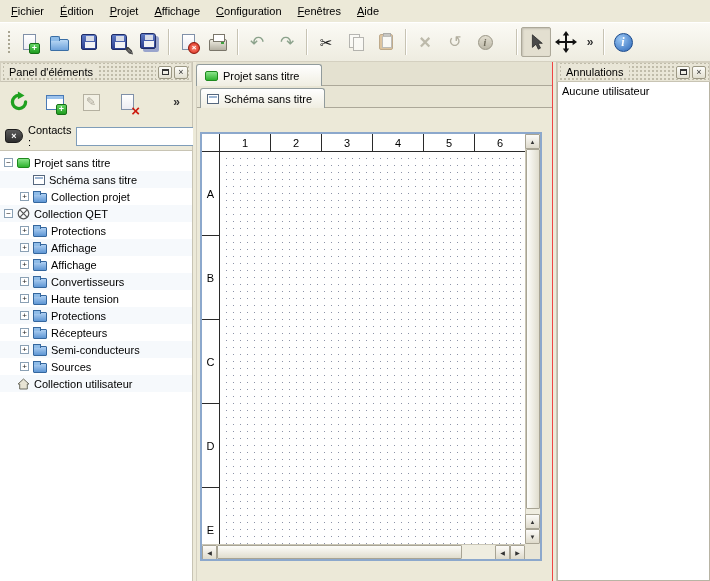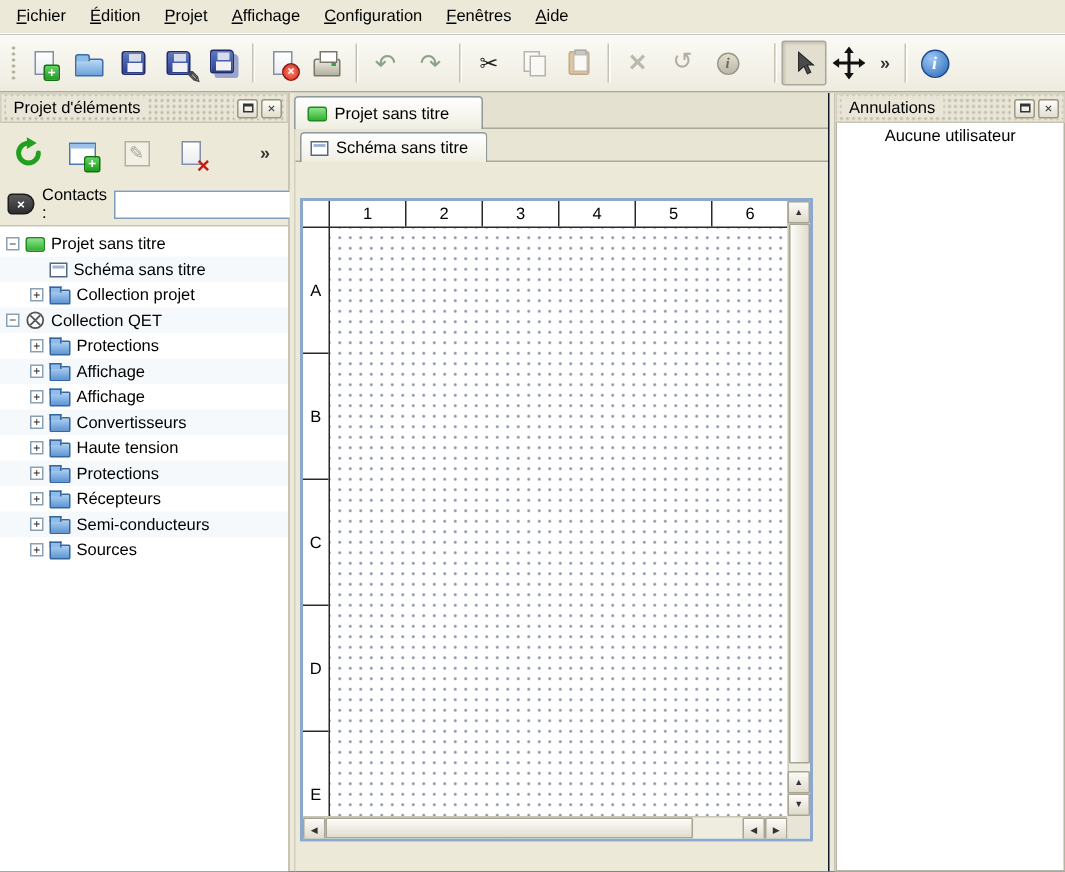"Fichier" #app { background: #0f172a -> #ef4444 }
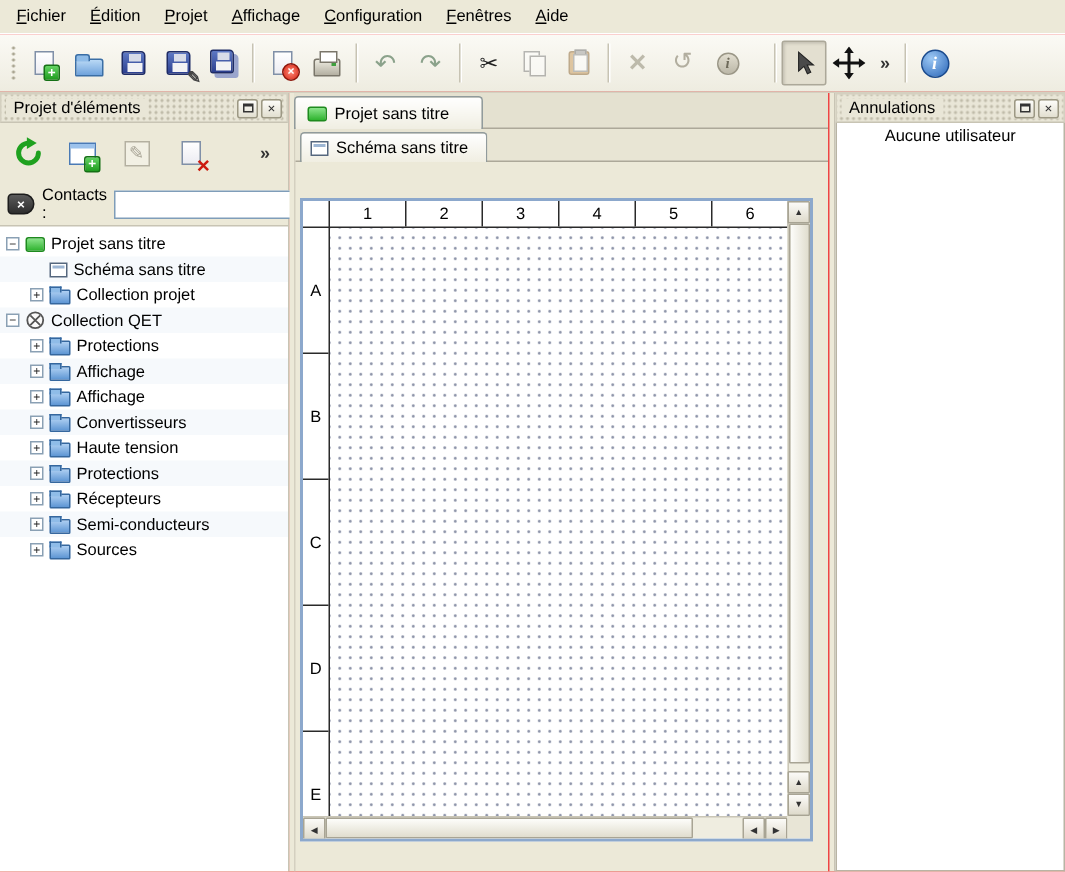"Projet d'éléments" span.dock-title { text: Projet -> Panel }
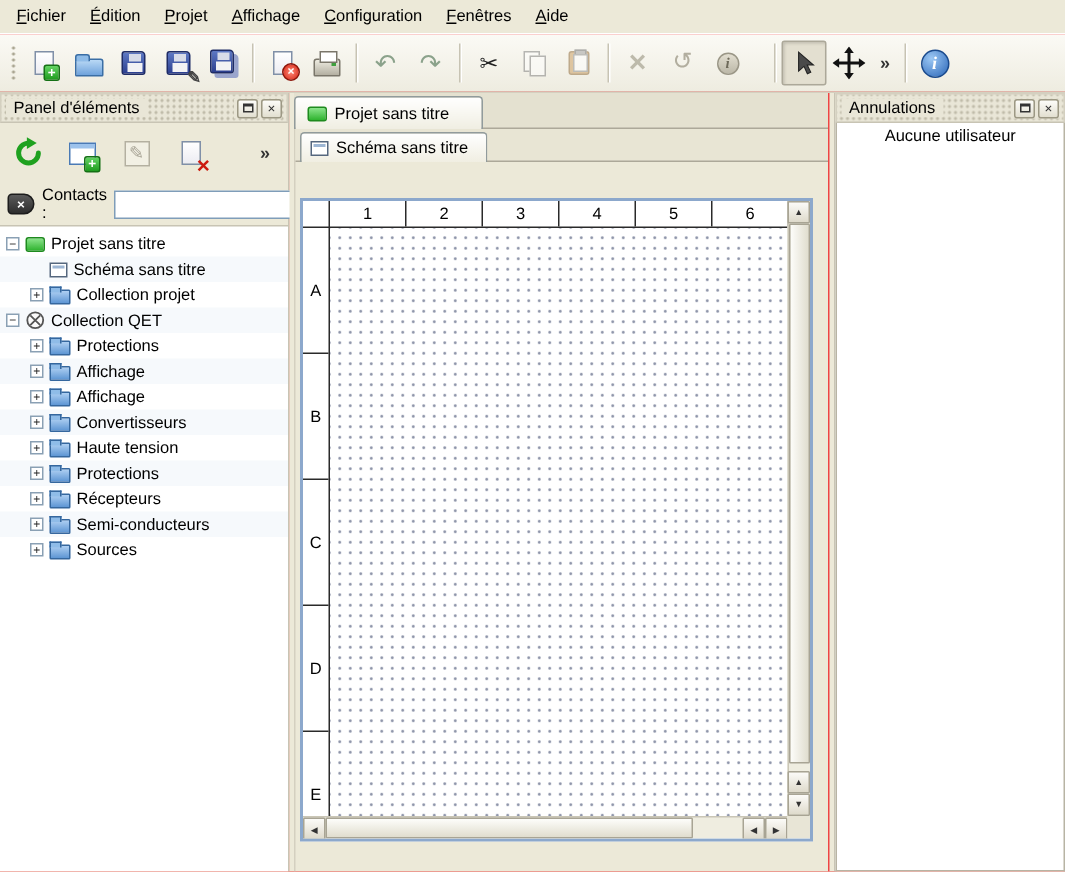"Annulations" #right-dock { text-align: center -> none }
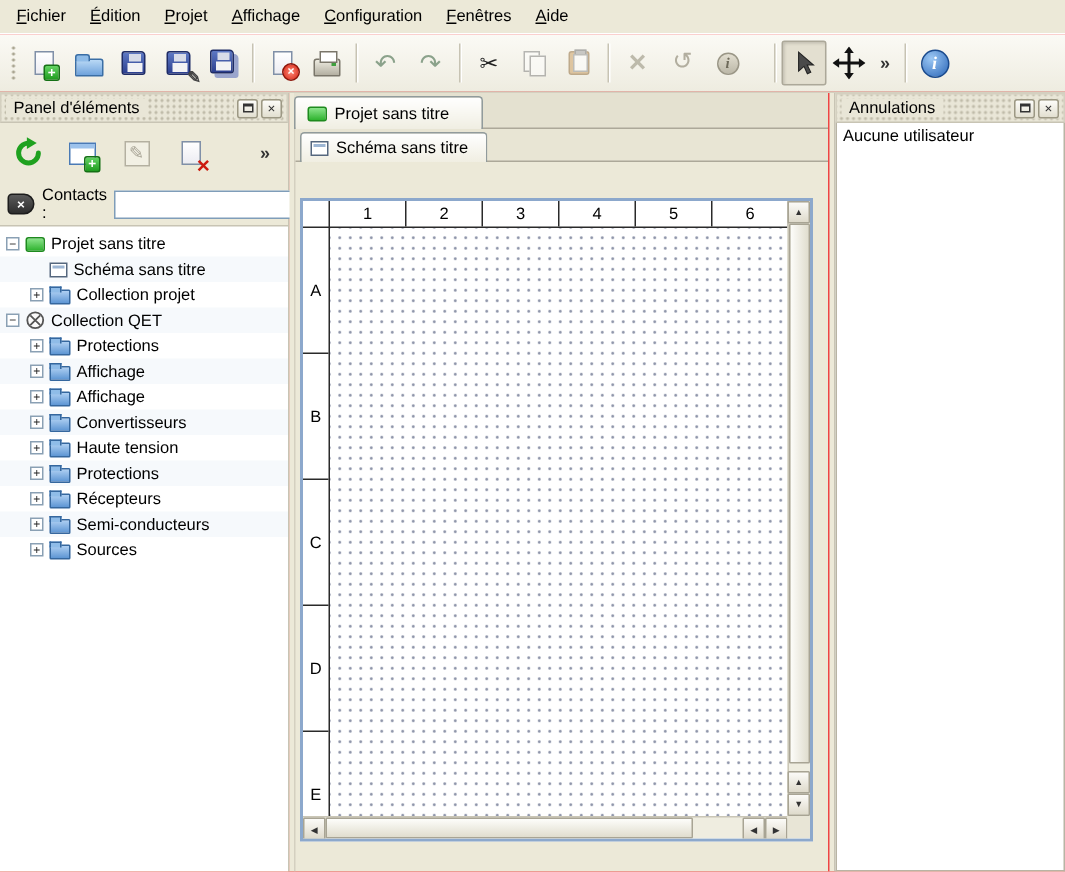"Collection utilisateur" div.trow { html: none -> <div> <span></span> <svg> <path></path> </svg> <span>Collection utilisateur</span> </div> }
